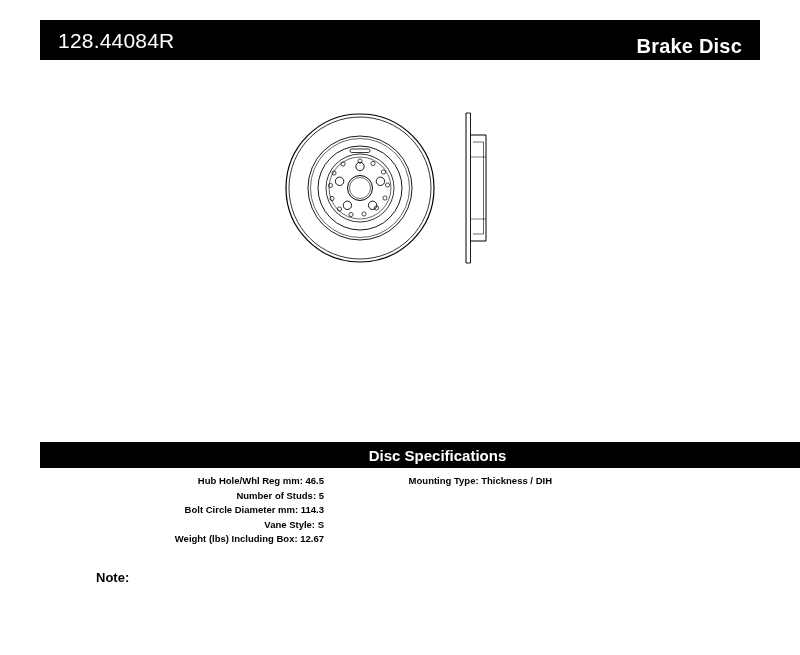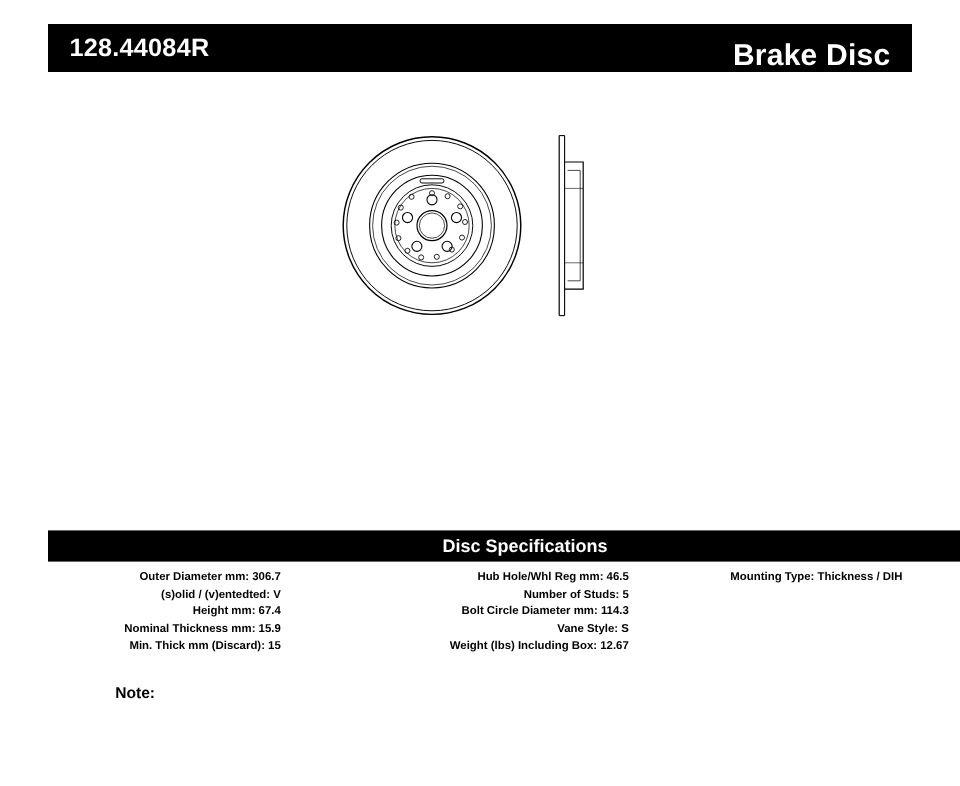"128.44084R" .part-number { font-weight: bold -> normal }
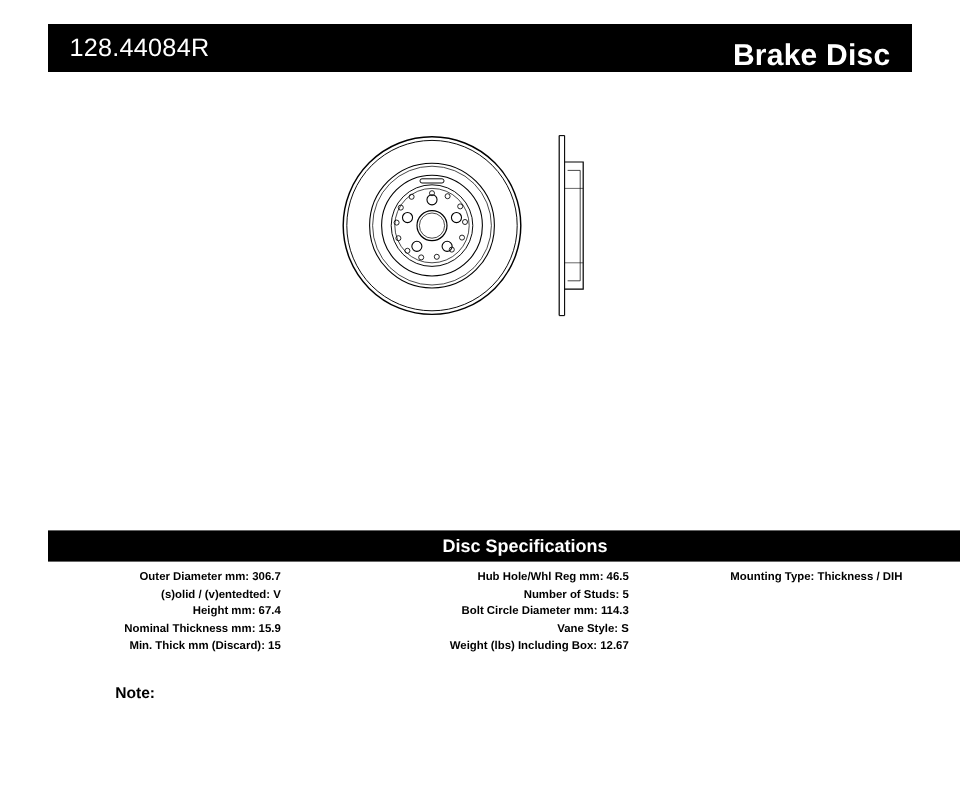"Brake Disc" .product-type { font-size: 25px -> 20px }
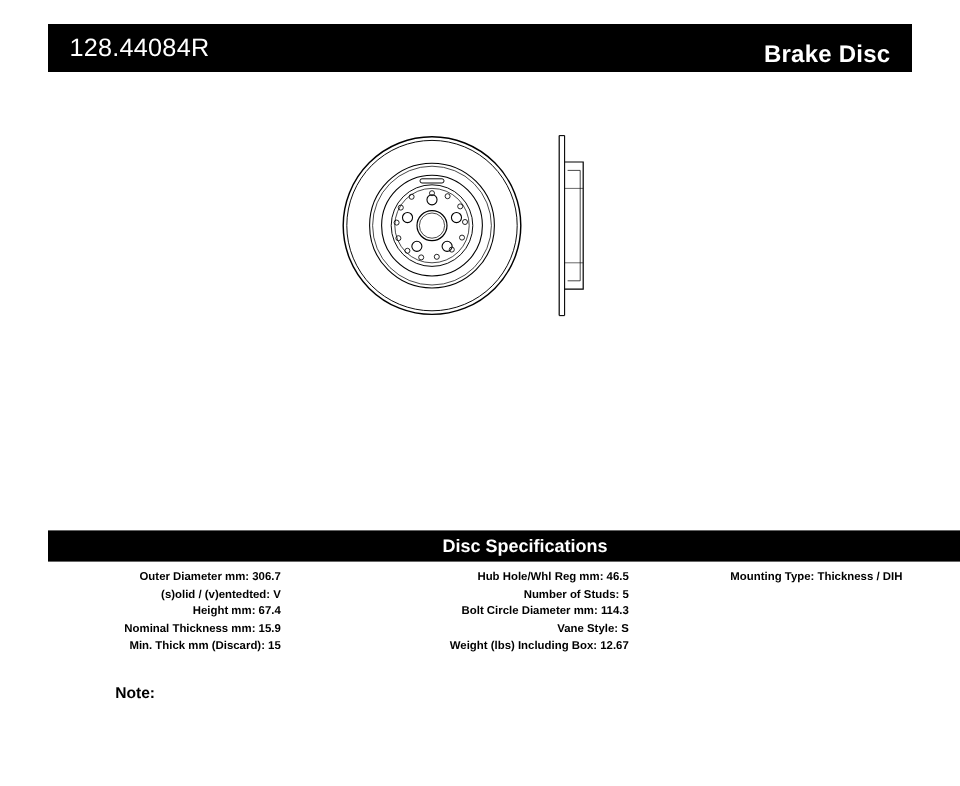"Outer Diameter mm: 306.7" div.spec-col { html: <div> <div>Outer Diameter mm: 306.7</div> <div>(s)olid / (v)entedted: V</div> <div>Height mm: 67.4</div> <div>Nominal Thickness mm: 15.9</div> <div>Min. Thick mm (Discard): 15</div> </div> -> none }
